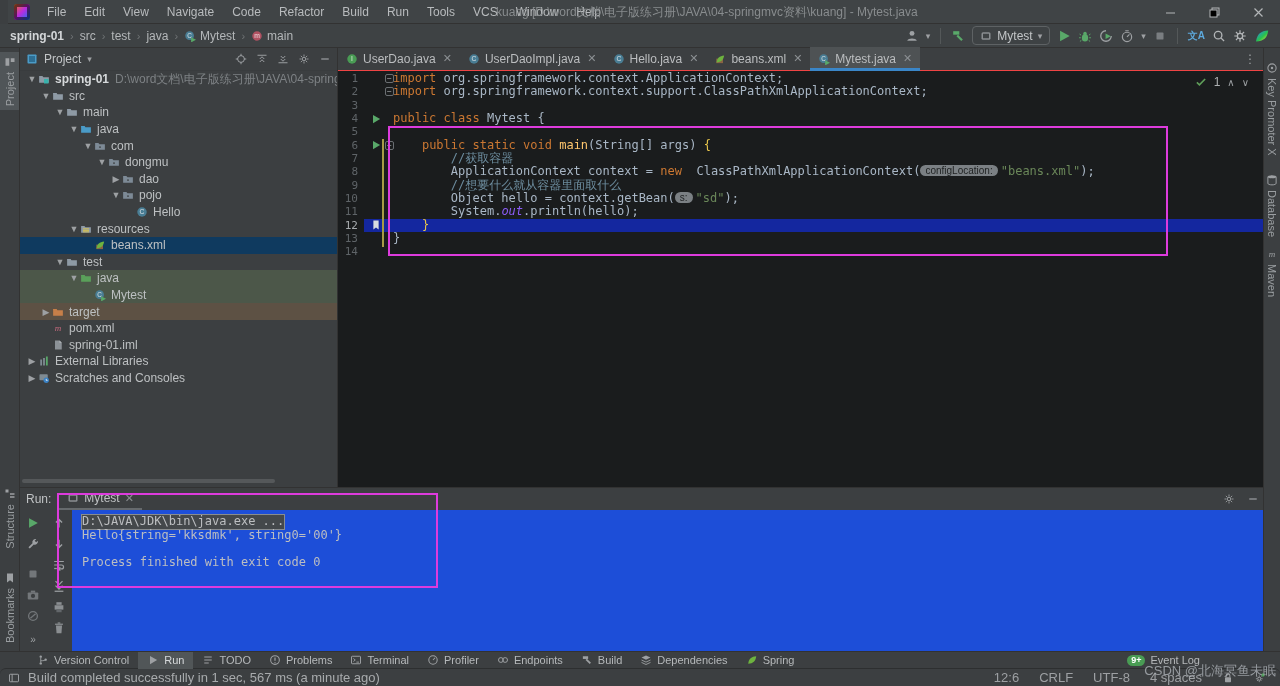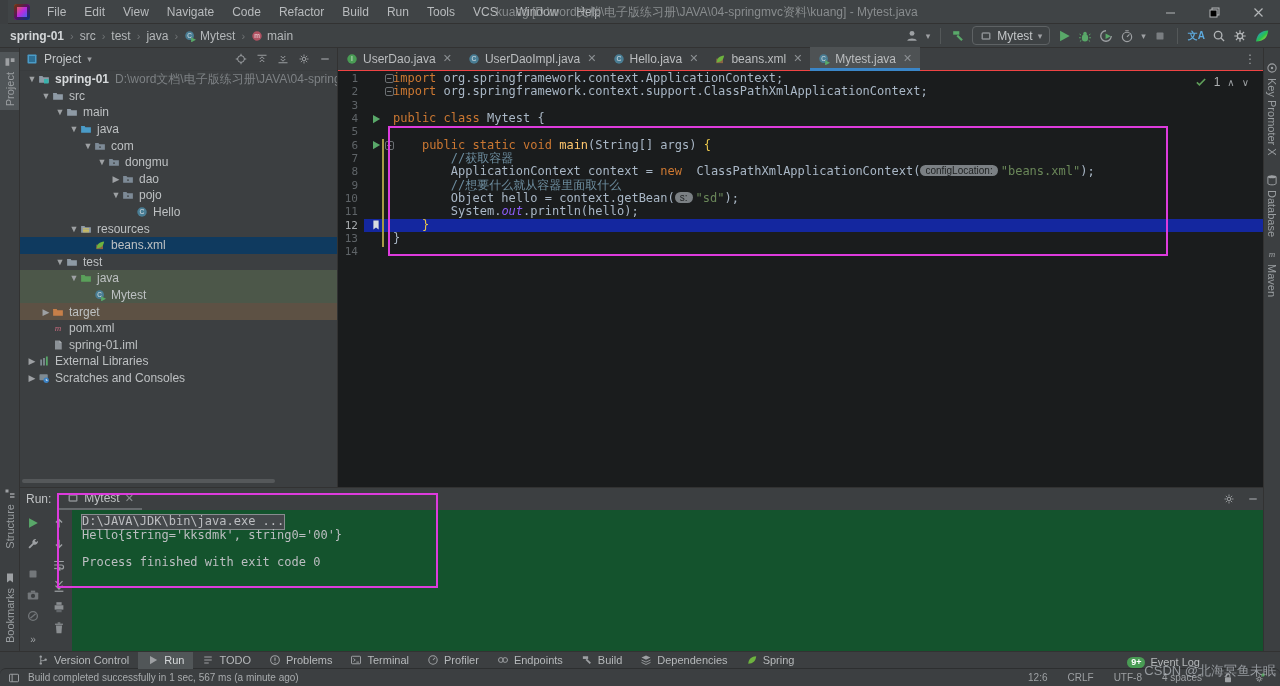"D:\JAVA\JDK\bin\java.exe ..." .console { background: #14532d -> #1d4ed8 }
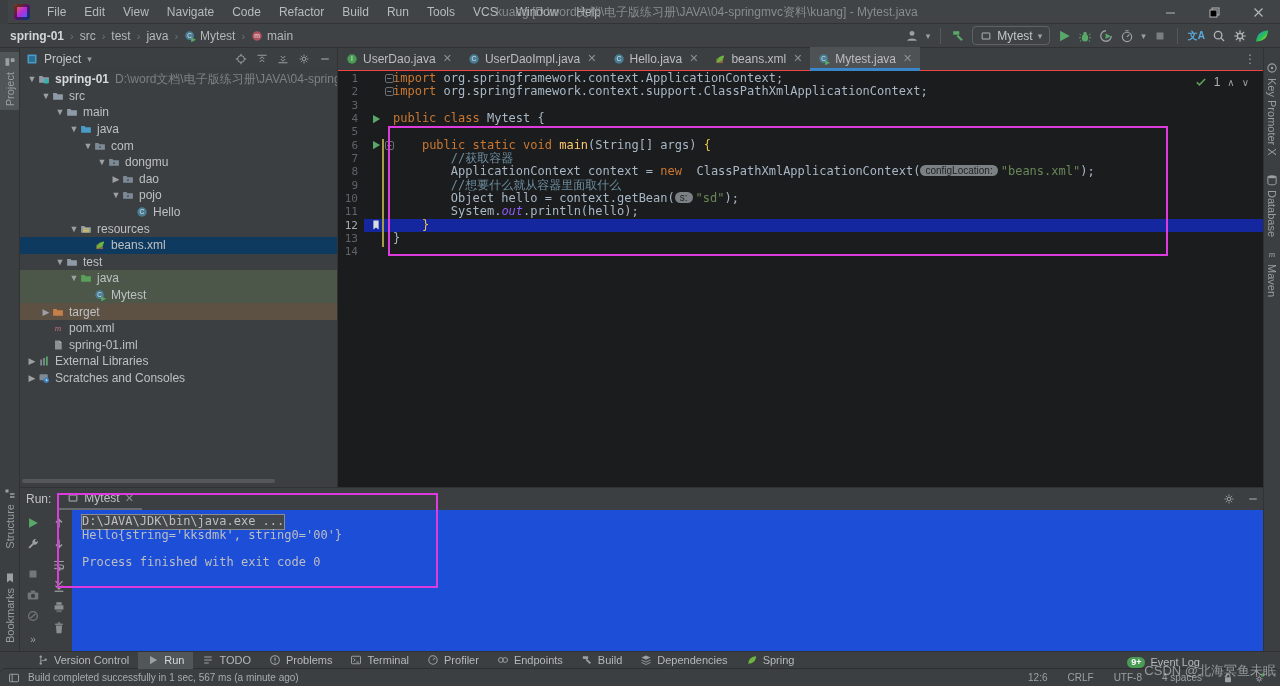"Version Control" .bottombar { align-items: flex-end -> center }
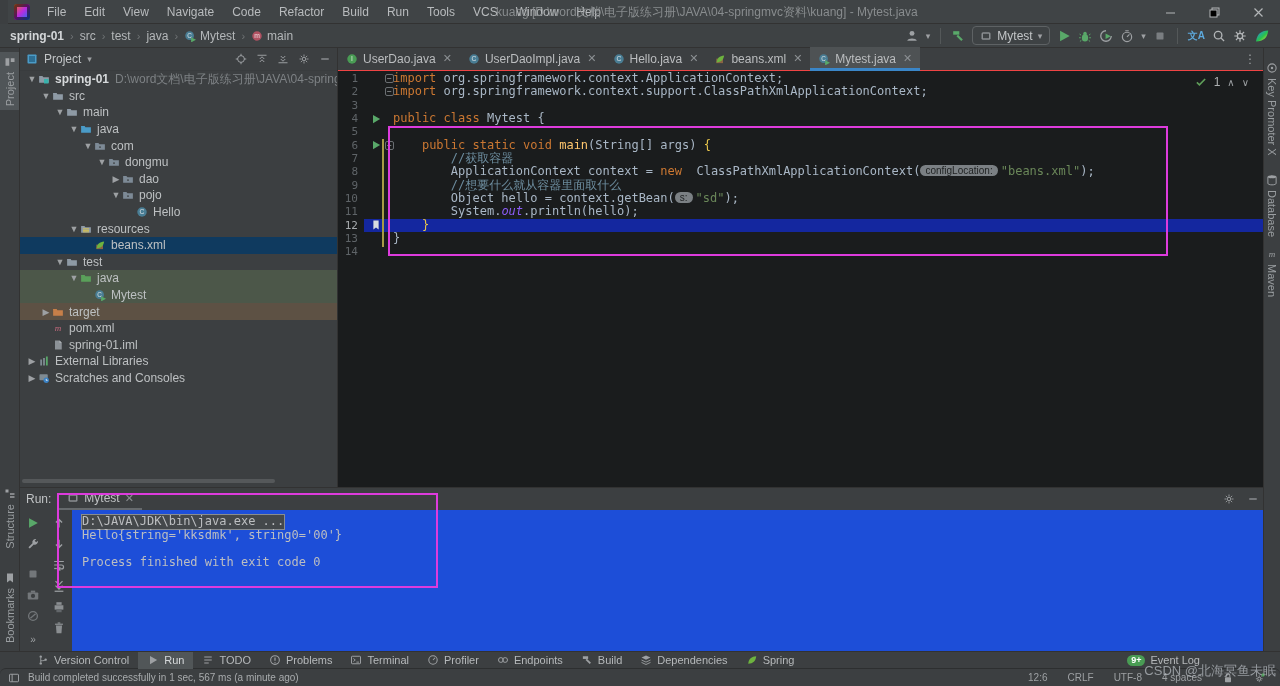"Build completed successfully in 1" .statusbar { font-size: 10px -> 13px }
